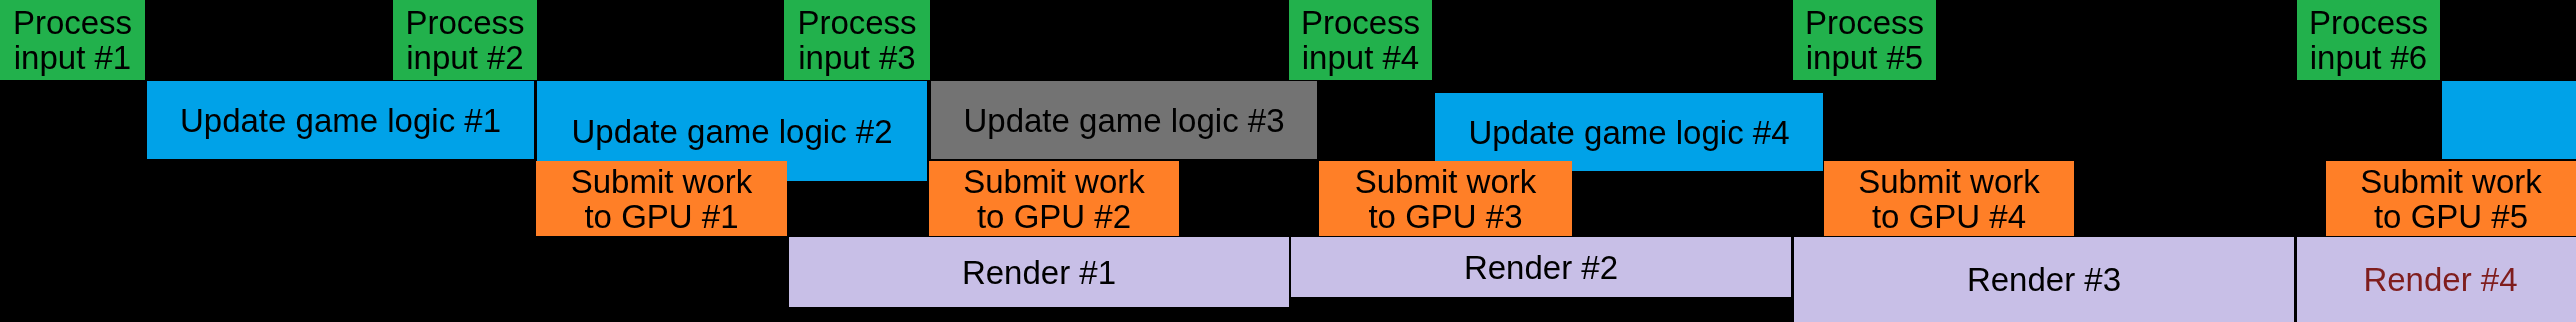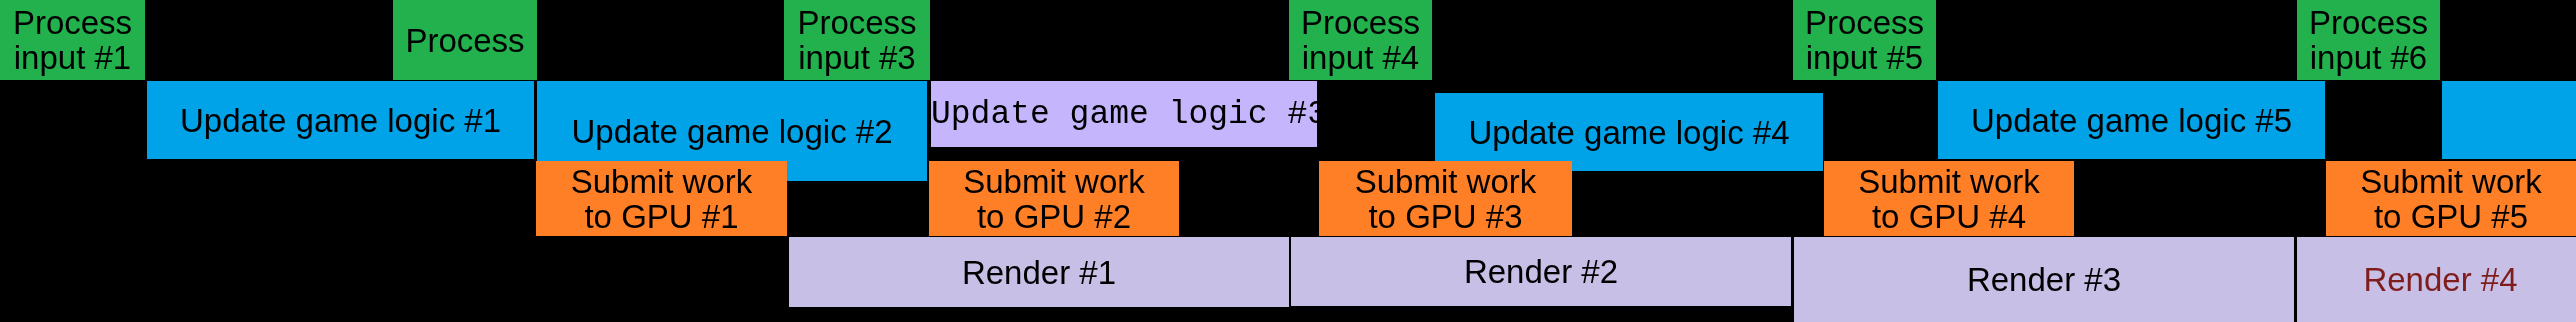"input #2" div { html: none -> <div>input #2</div> }
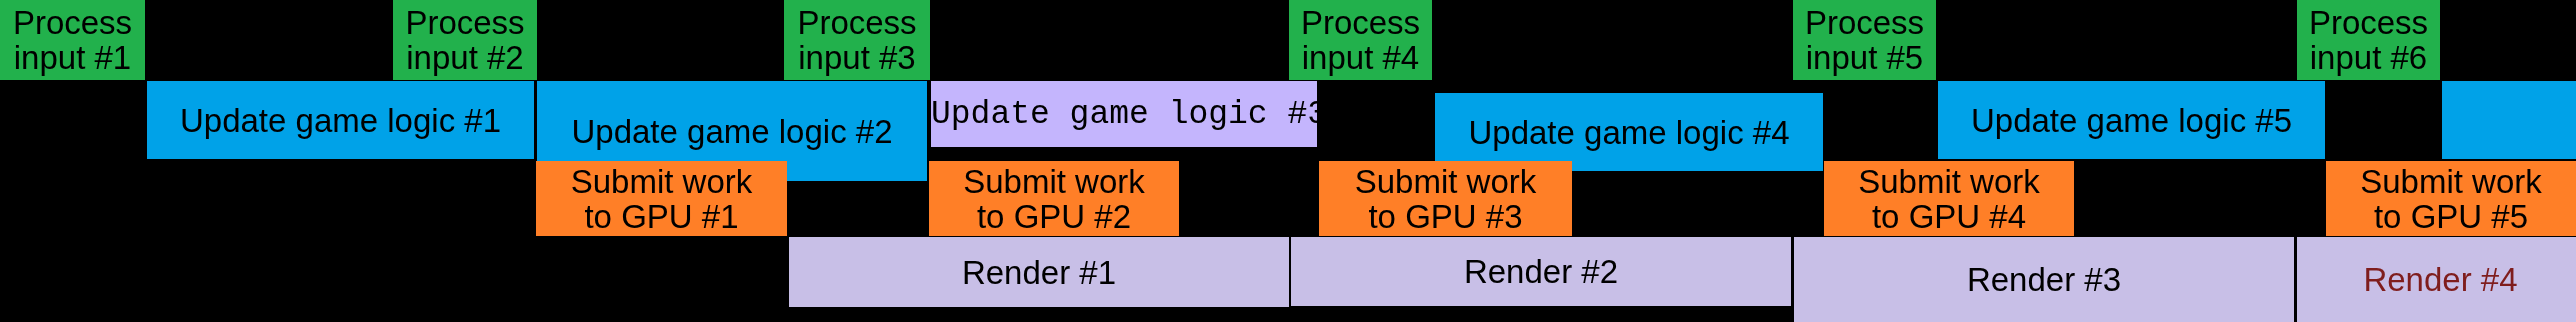"Update game logic #3" div.box { background: #c4b5fd -> #737373; font-family: Liberation Mono, monospace -> none; height: 66px -> 78px }
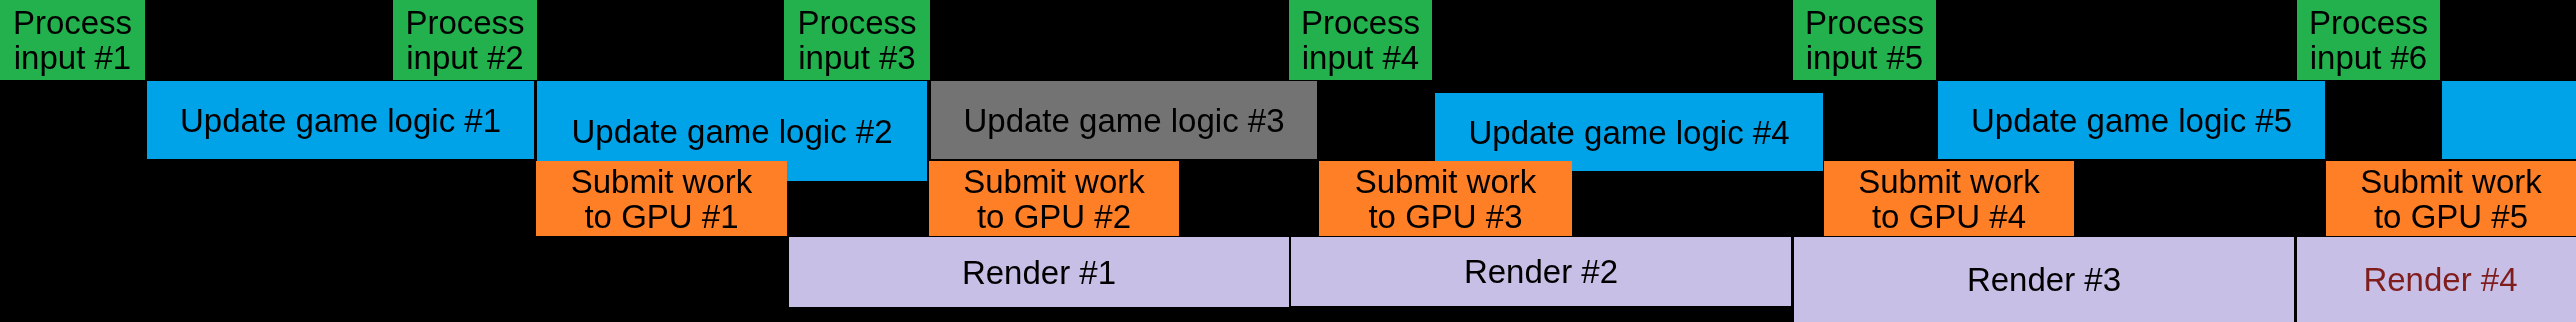"Update game logic #5" div.box { html: <div> <div>Update game logic #5</div> </div> -> none }
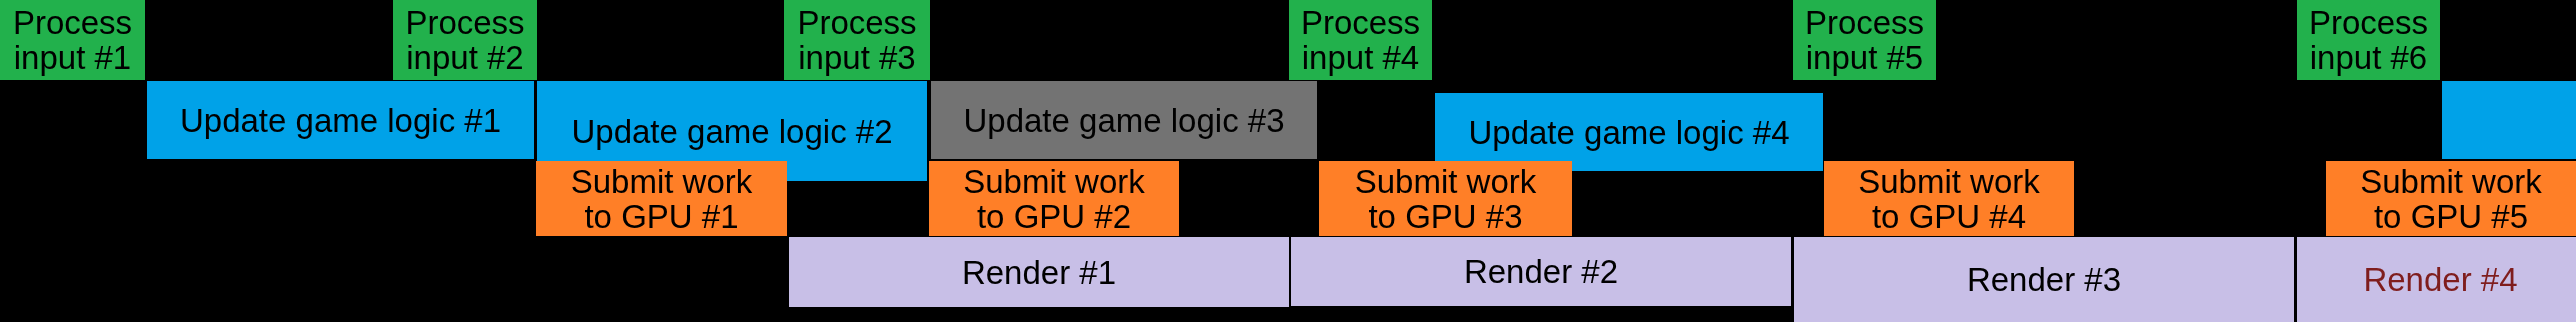"Render #2" div.box { height: 69px -> 60px }
